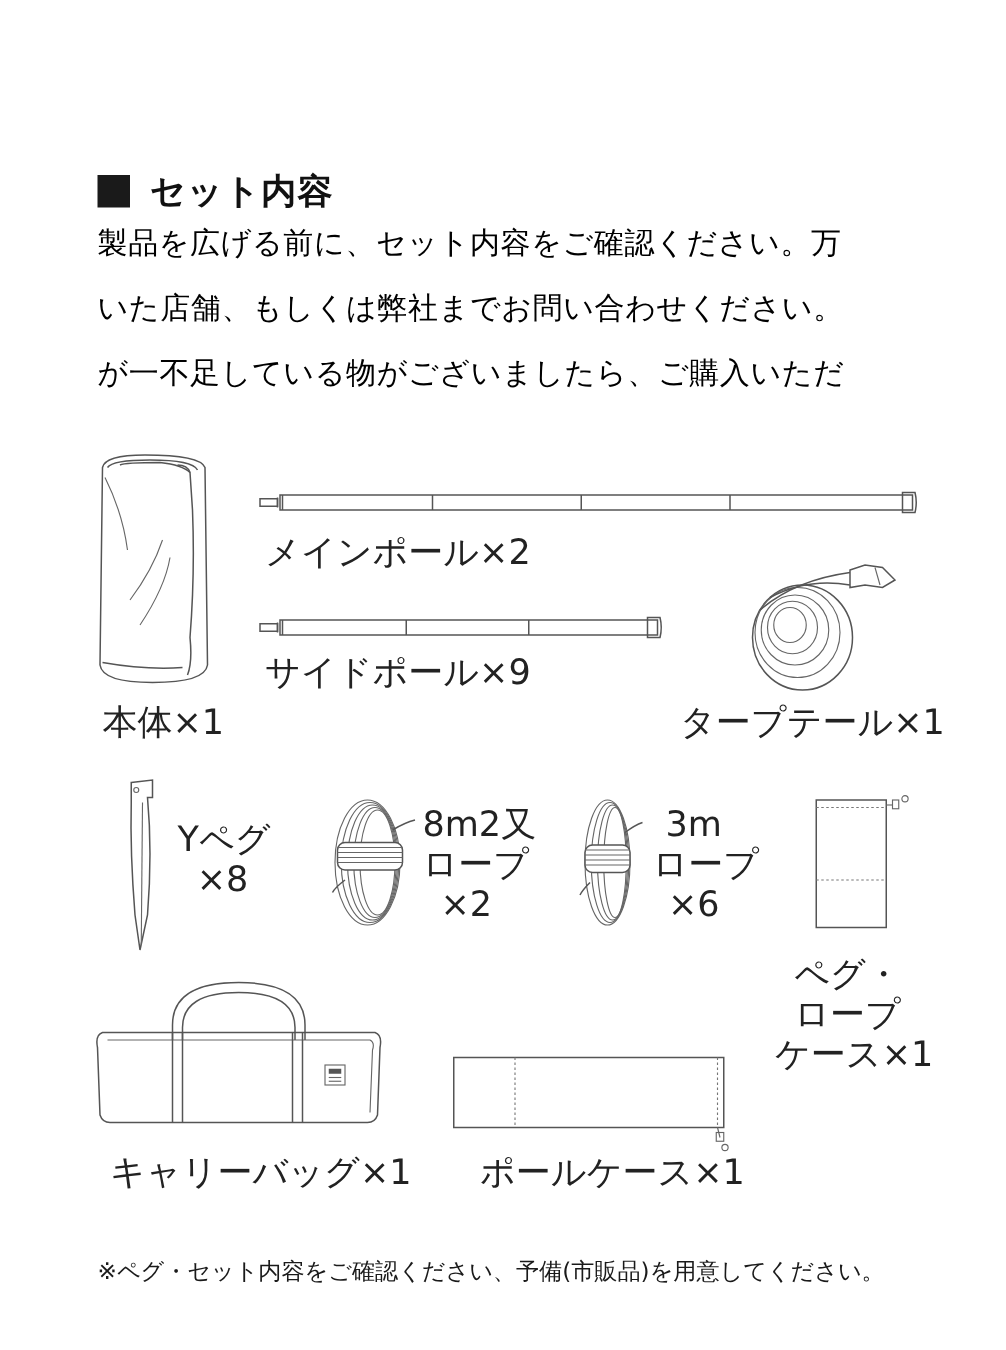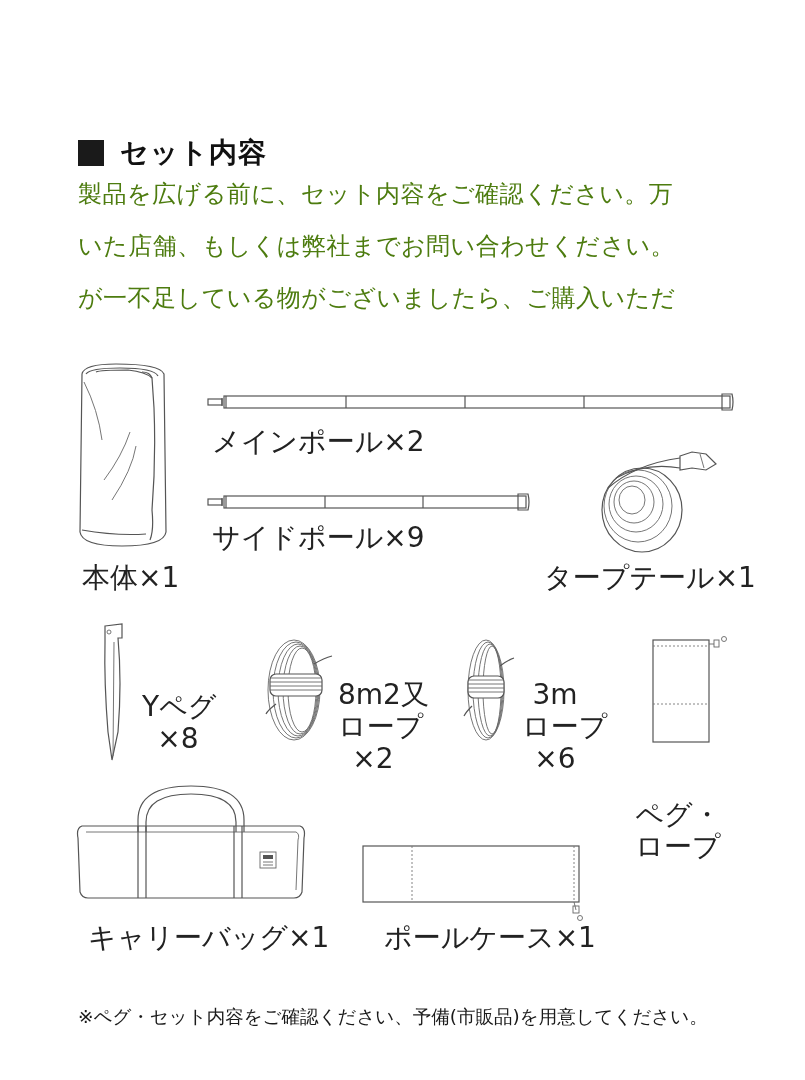"製品を広げる前に、セット内容をご確認ください。万" .intro { color: #4d7c0f -> #000000 }
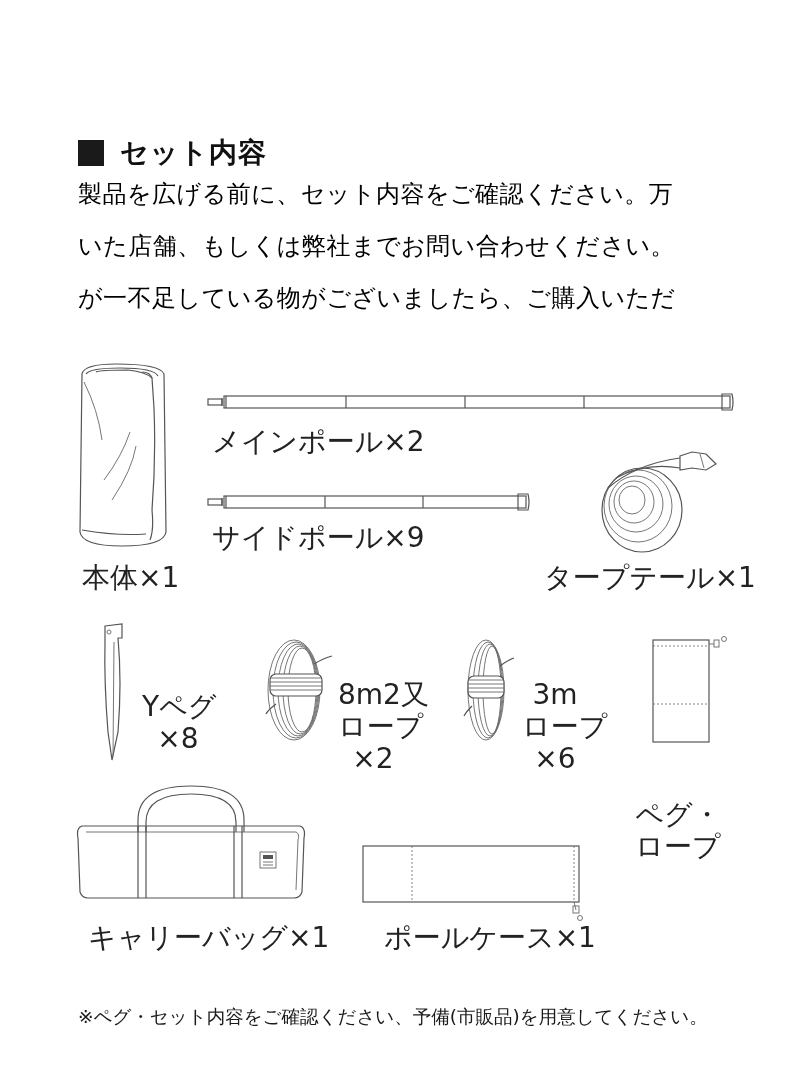"Yペグ" .label.center { margin-top: 35px -> none }
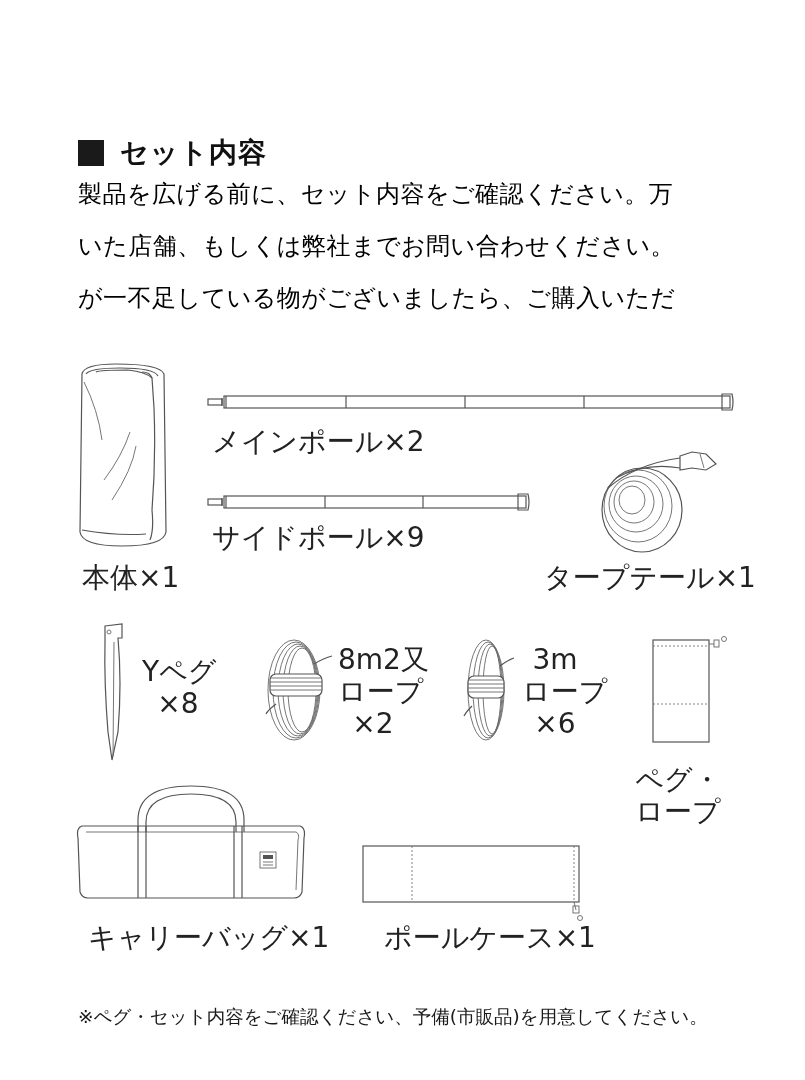"ケース×1" div { html: none -> <div>ケース×1</div> }
